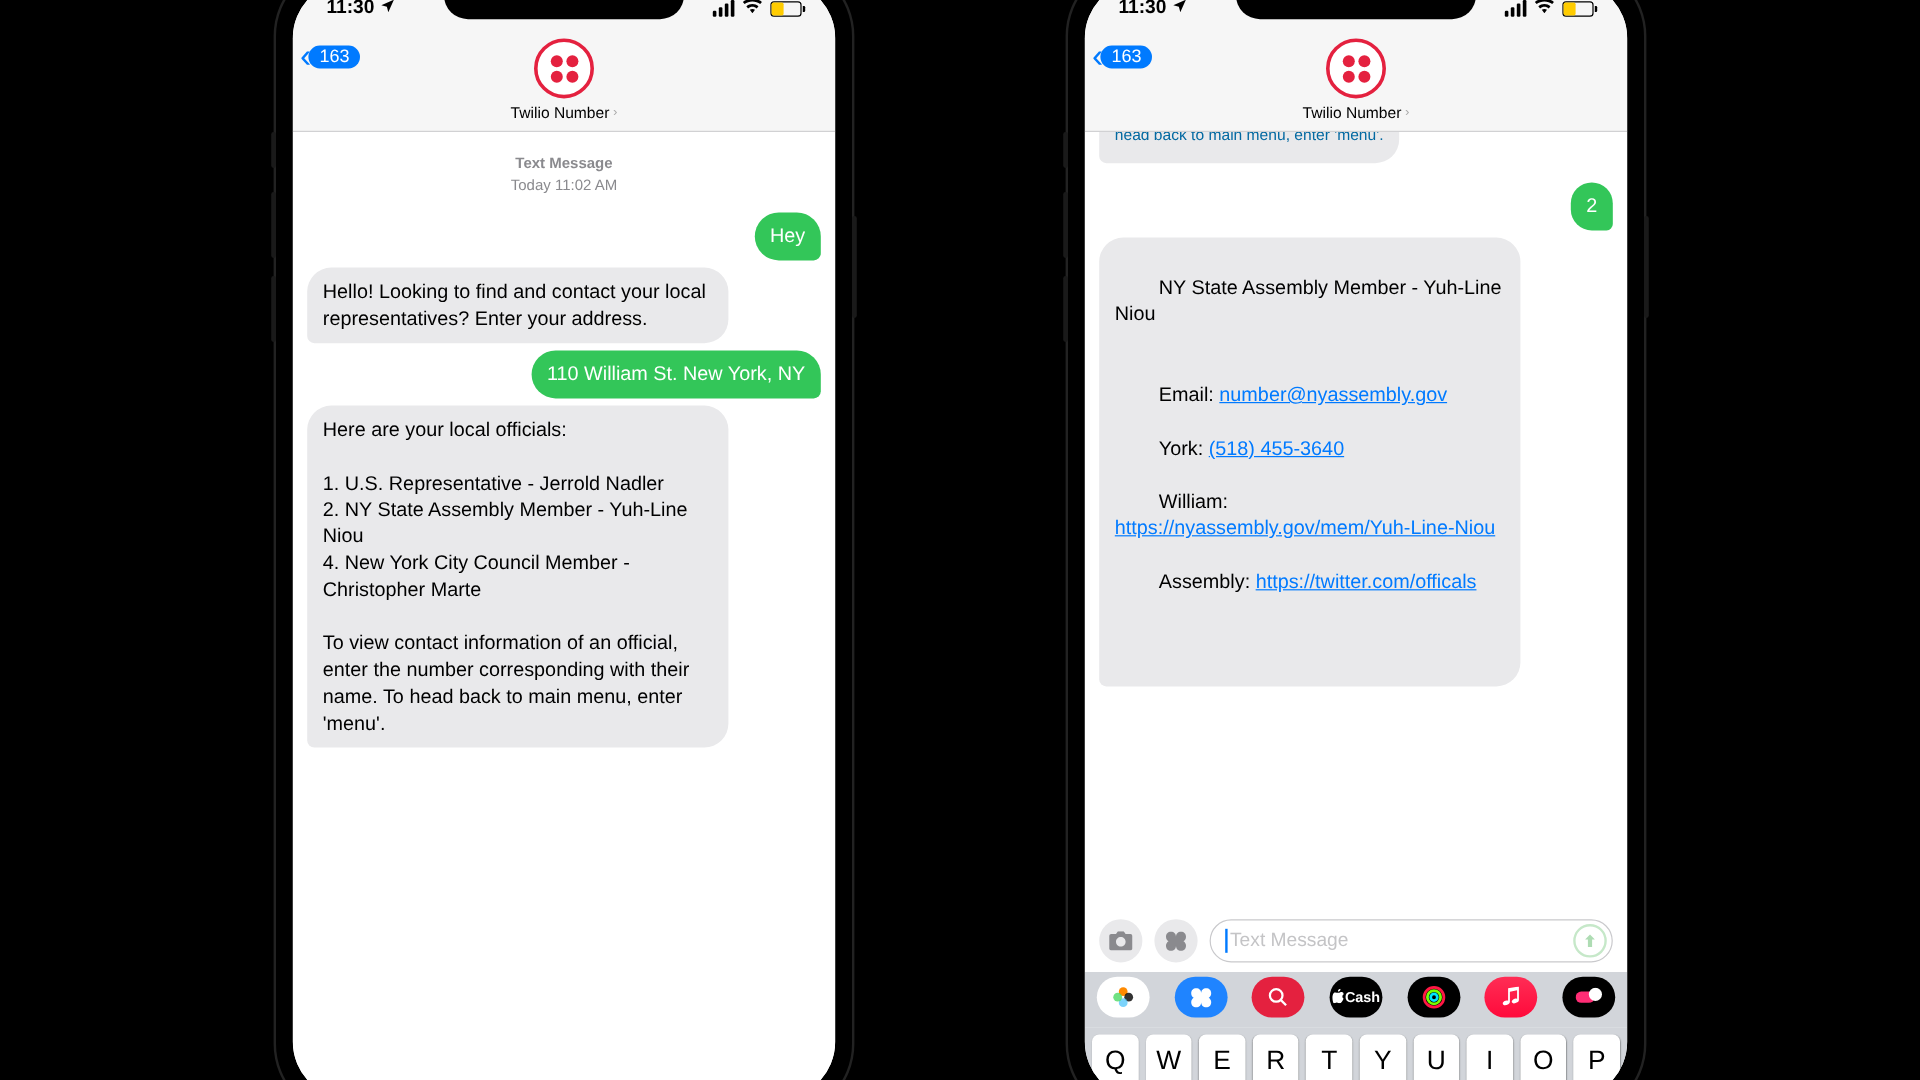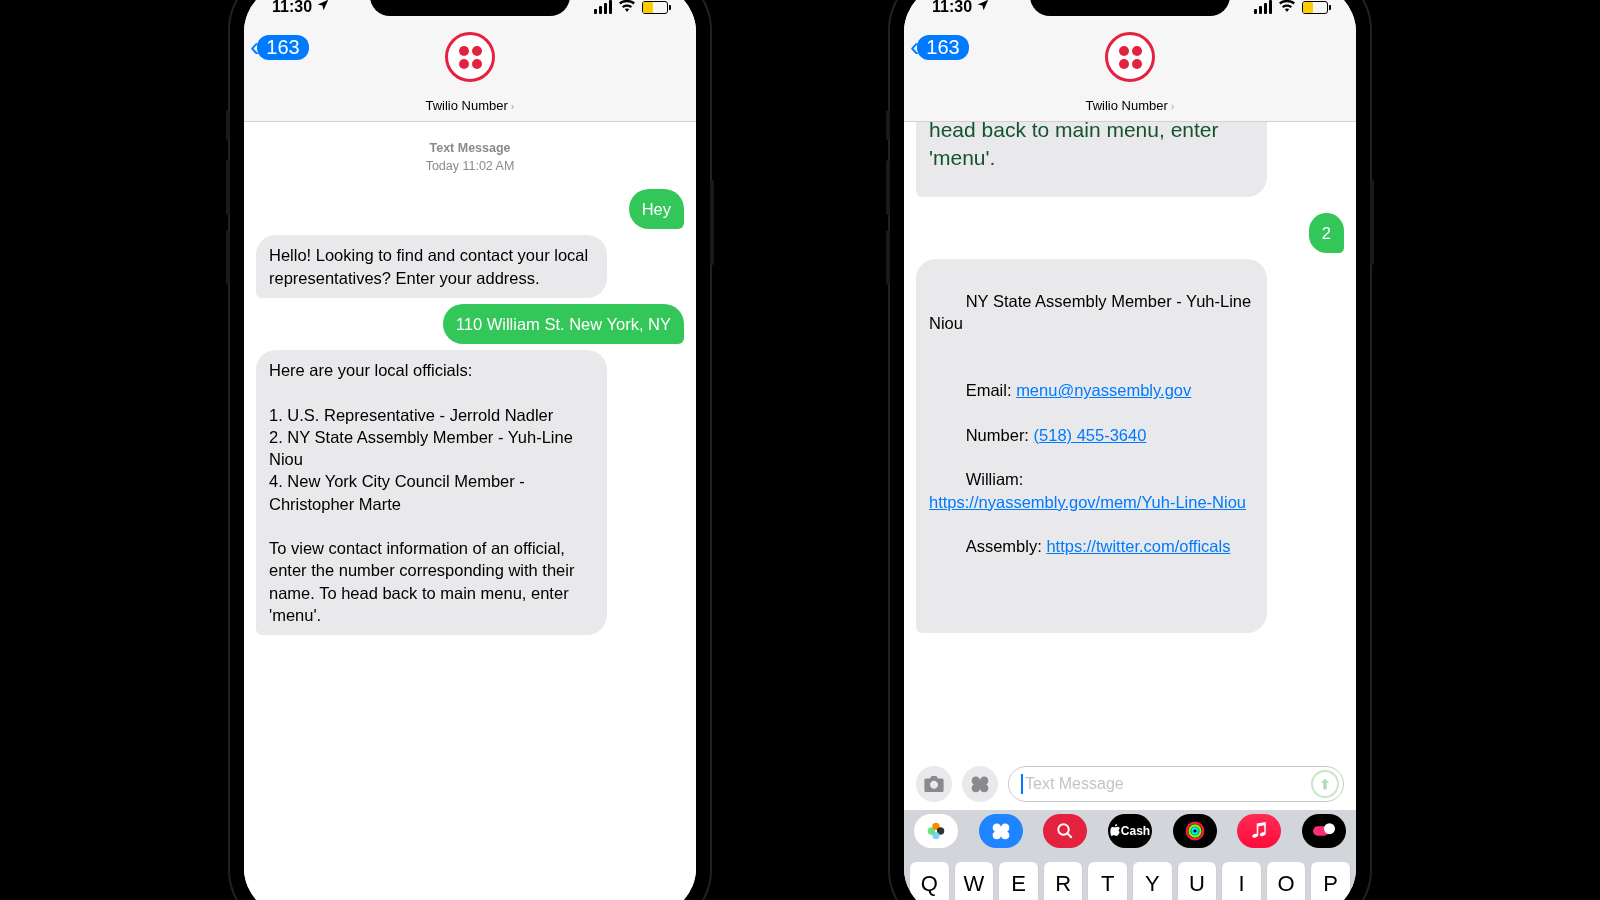"163" .badge { font-size: 20px -> 15px }
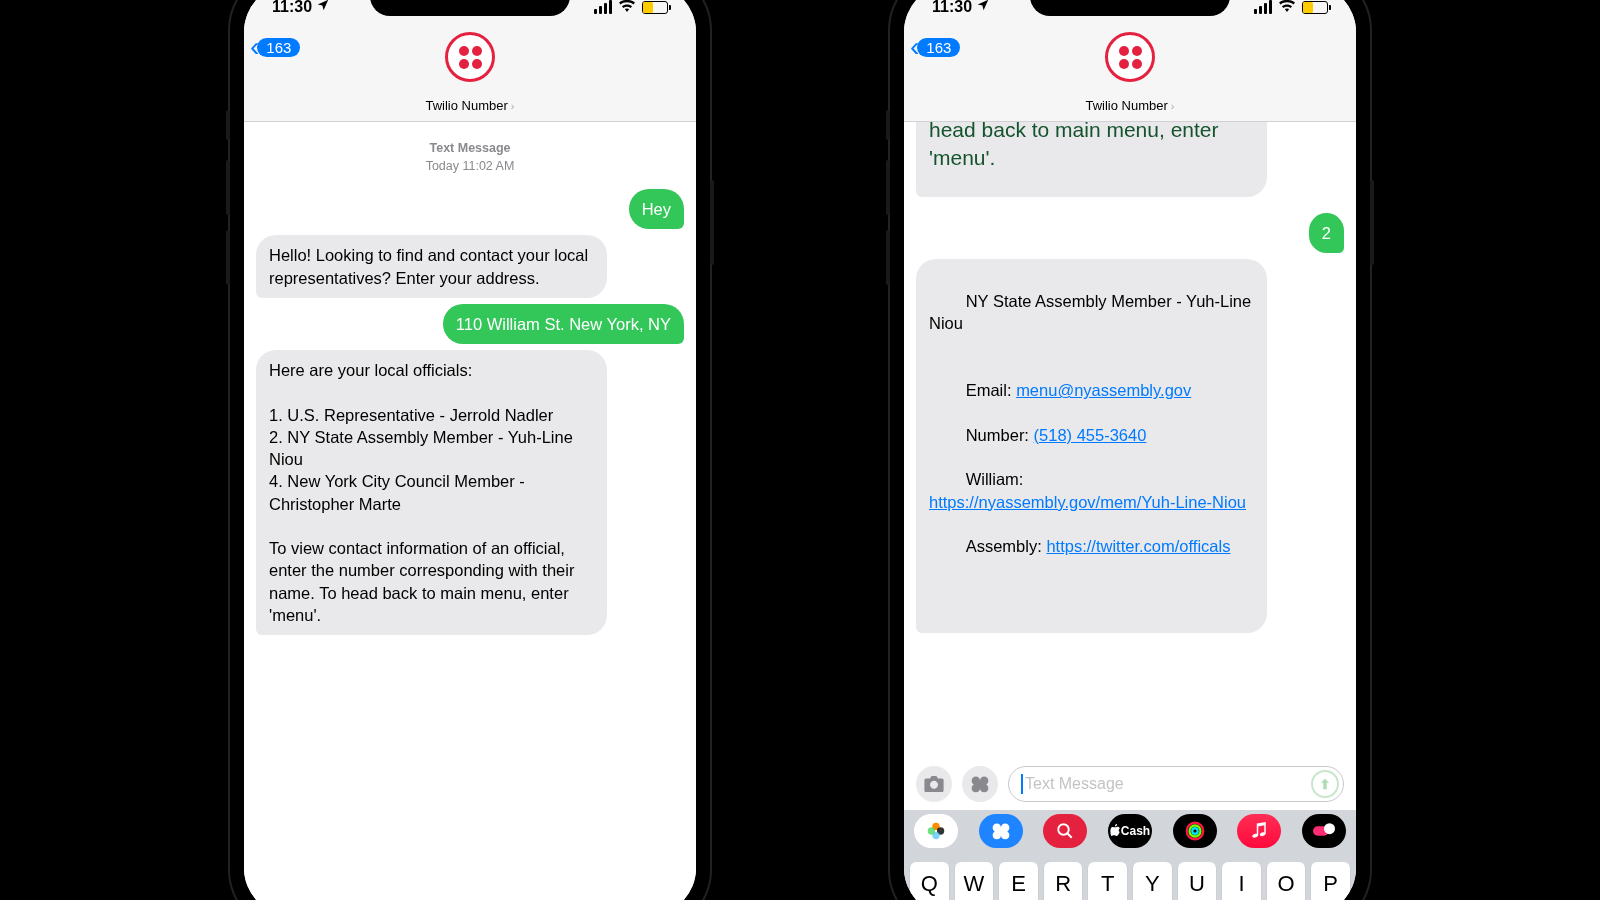"Twilio Number" .contact-name { margin-top: 16px -> 4px }
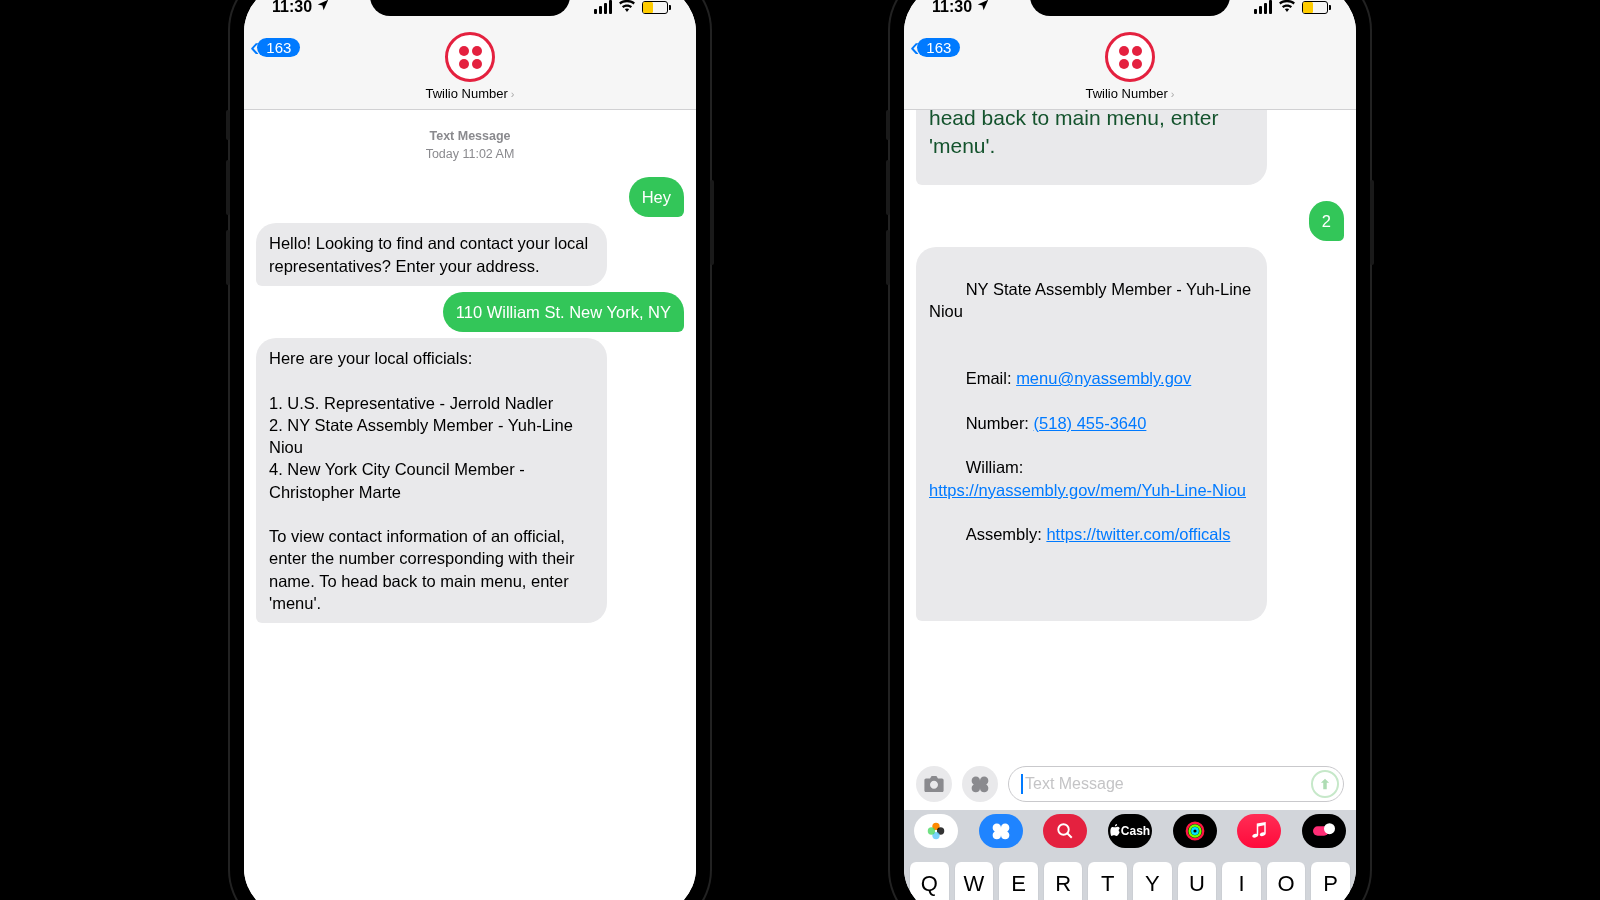"head back to main menu," .partial-in { color: #14532d -> #0369a1; font-size: 21px -> 13px; padding: 6px 13px 24px 13px -> 6px 13px 14px 13px }
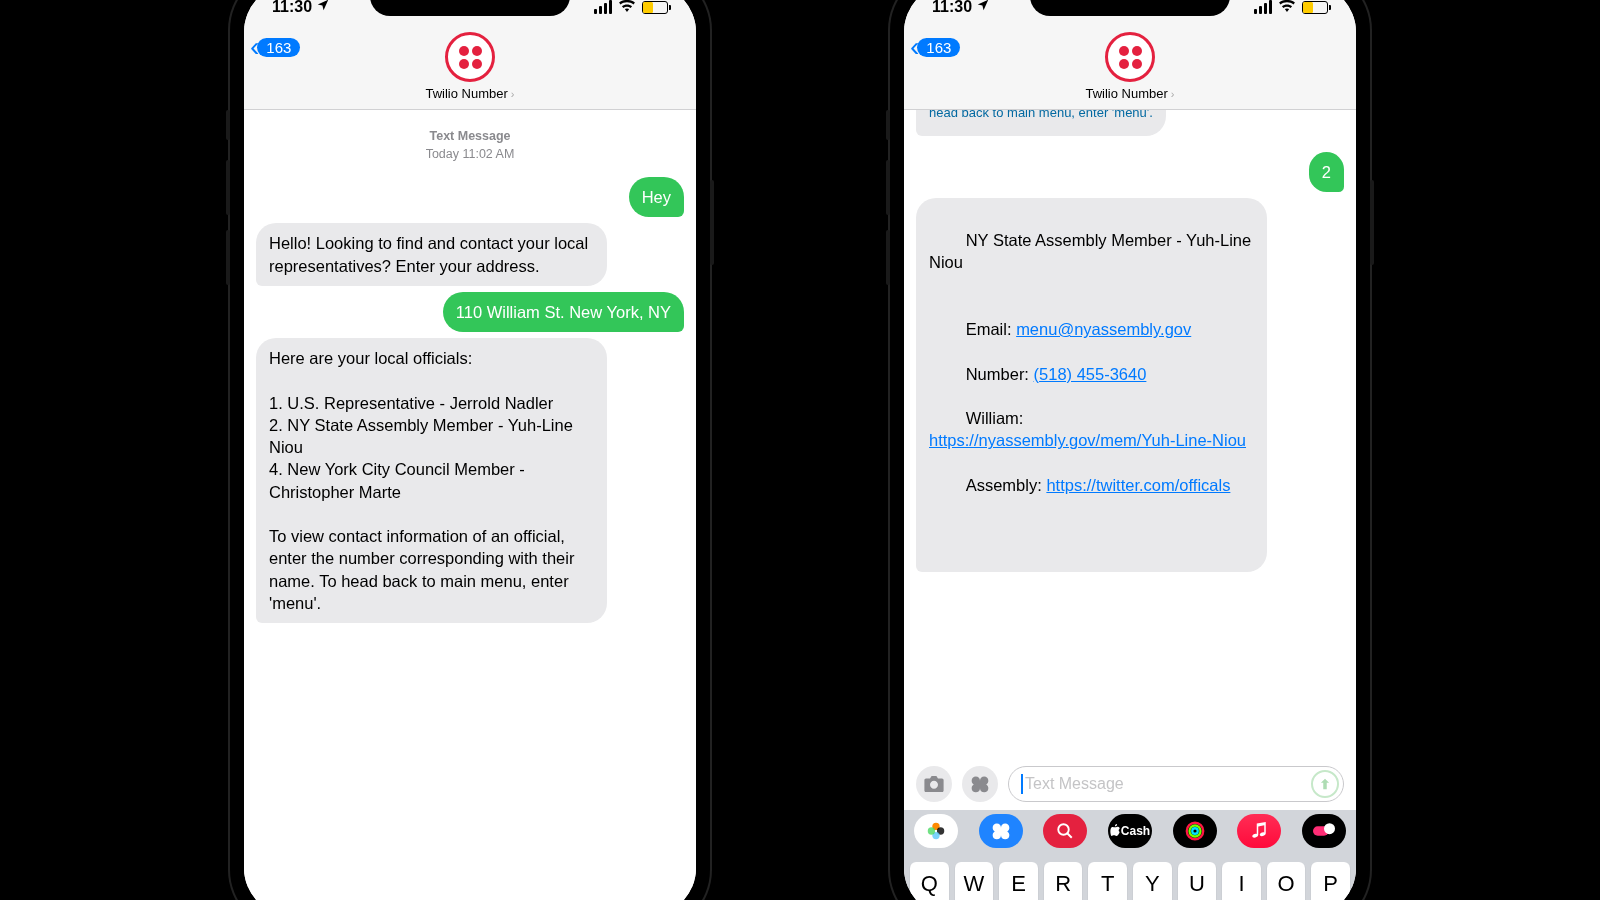"menu@nyassembly.gov" a.link { text: menu@nyassembly.gov -> number@nyassembly.gov }
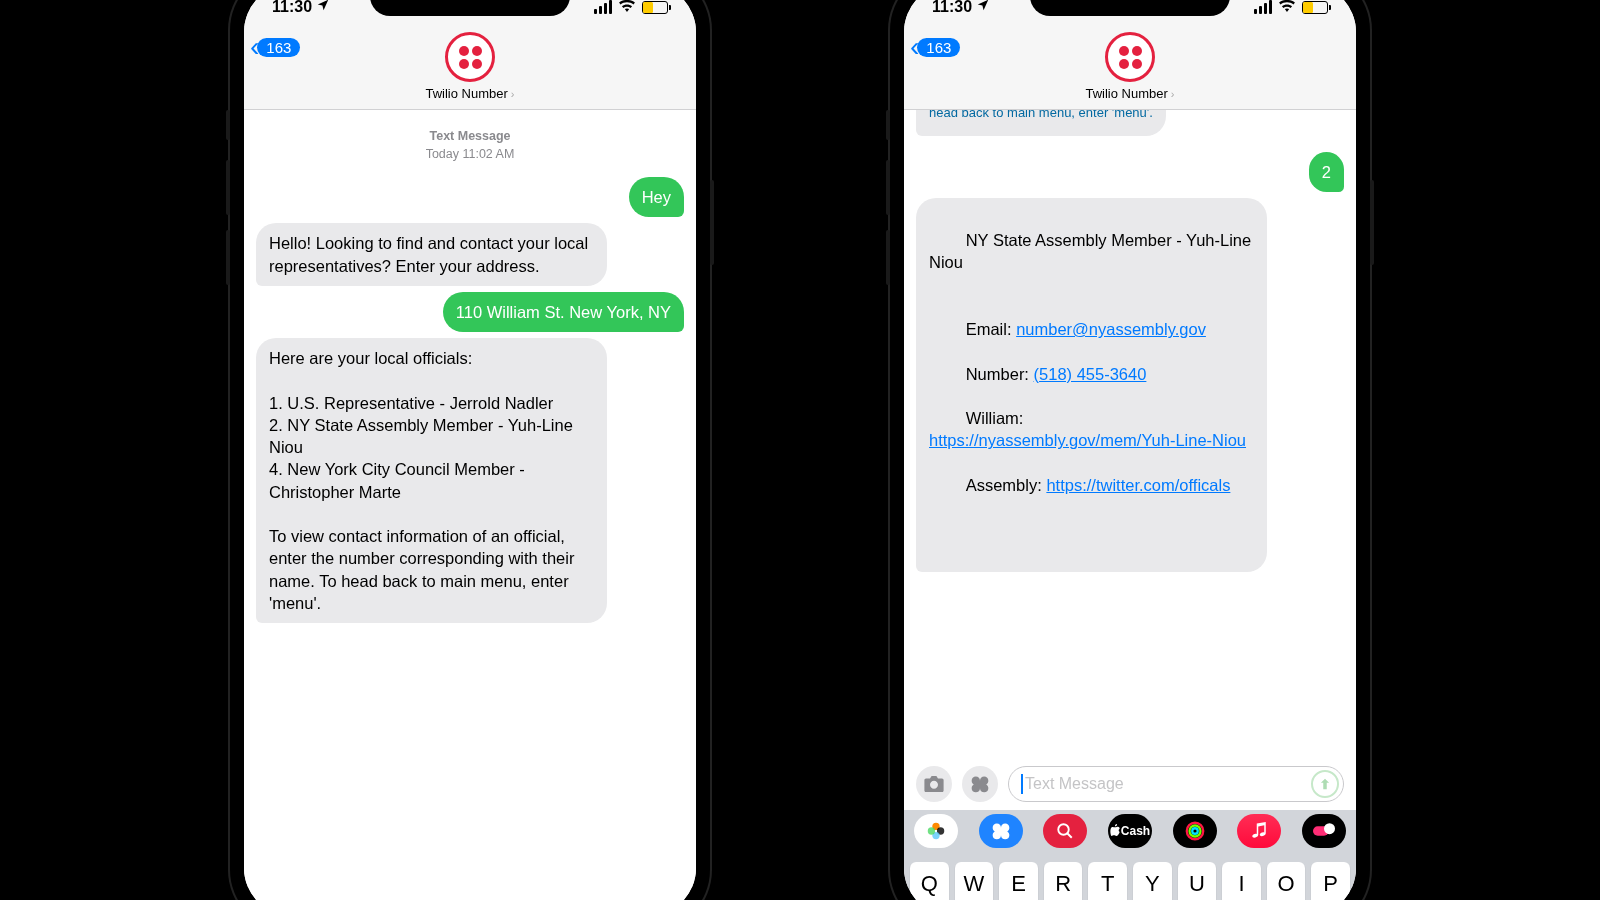"Number:" span { text: Number -> York }
